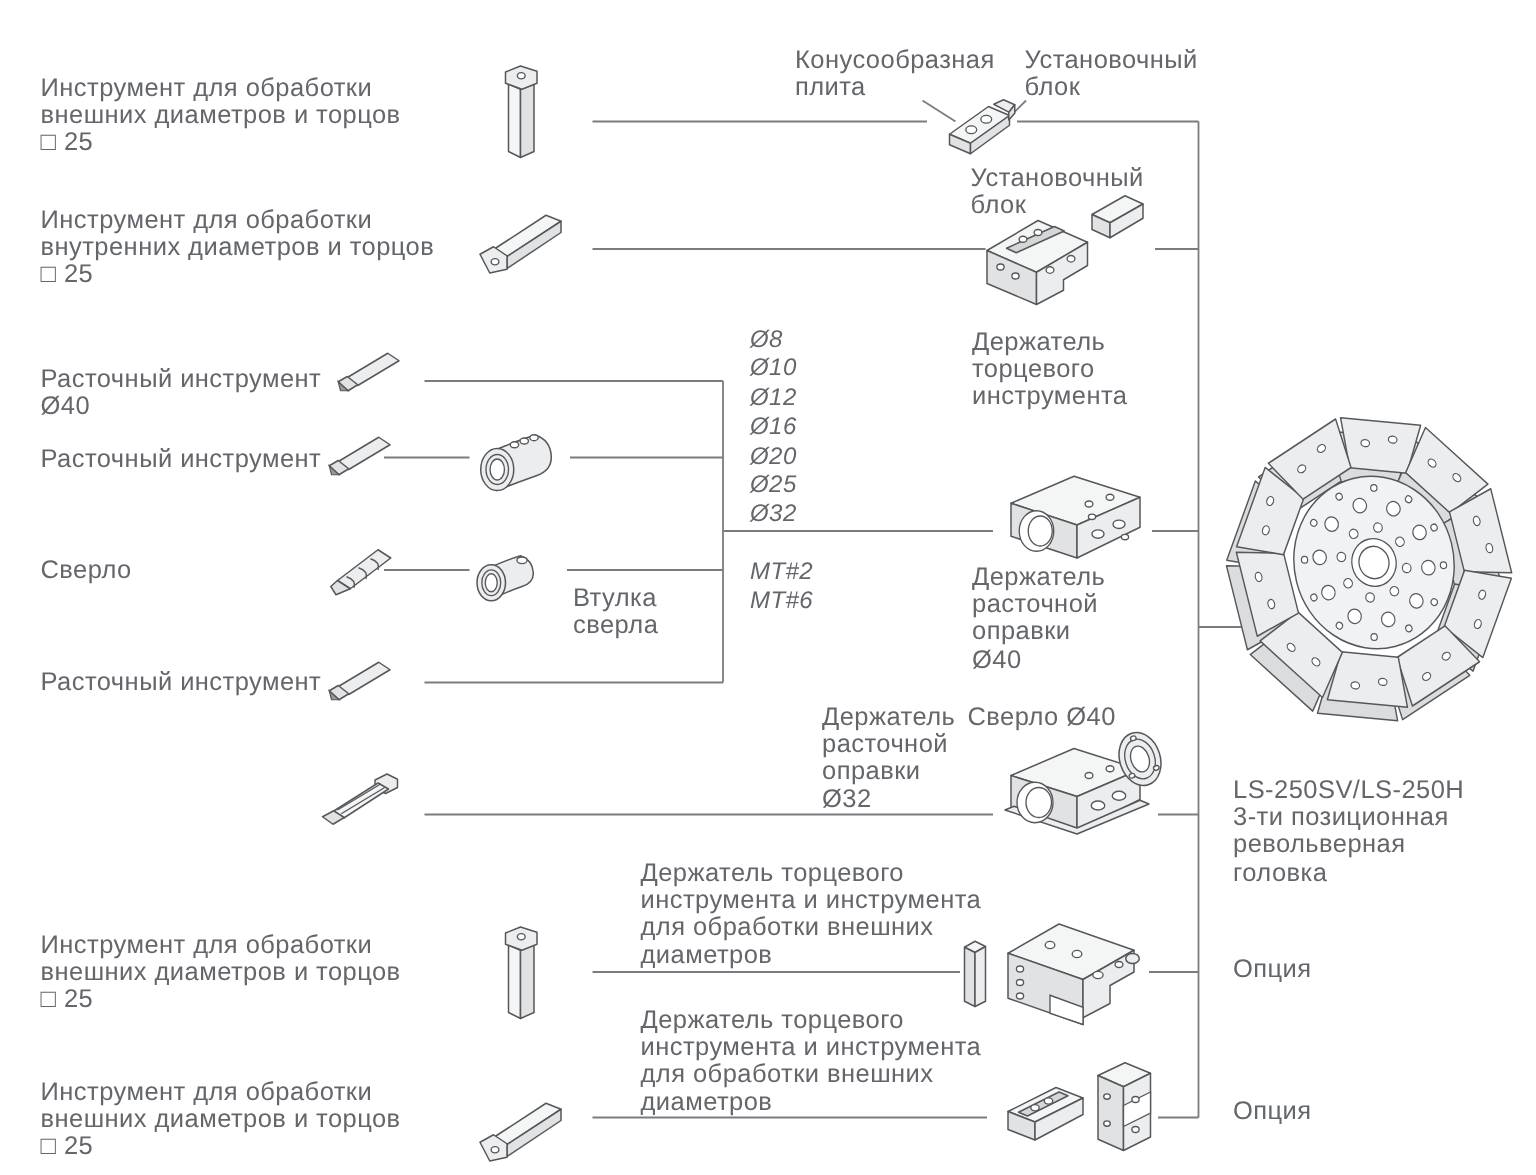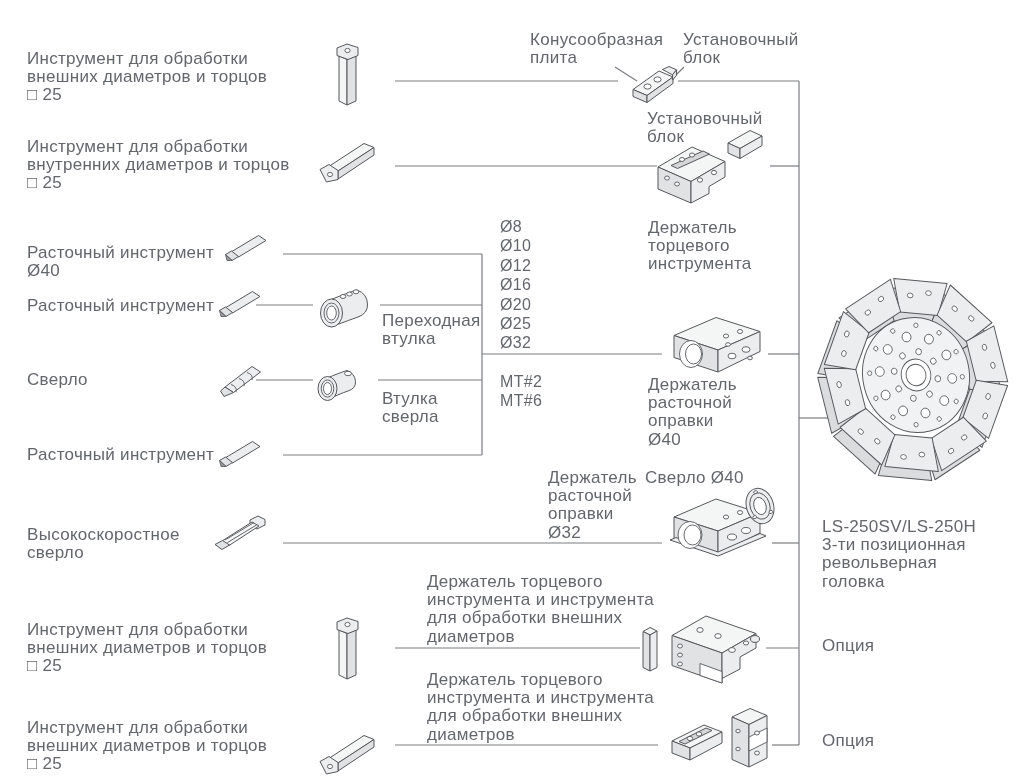"Ø8" .dia { font-style: none -> italic }
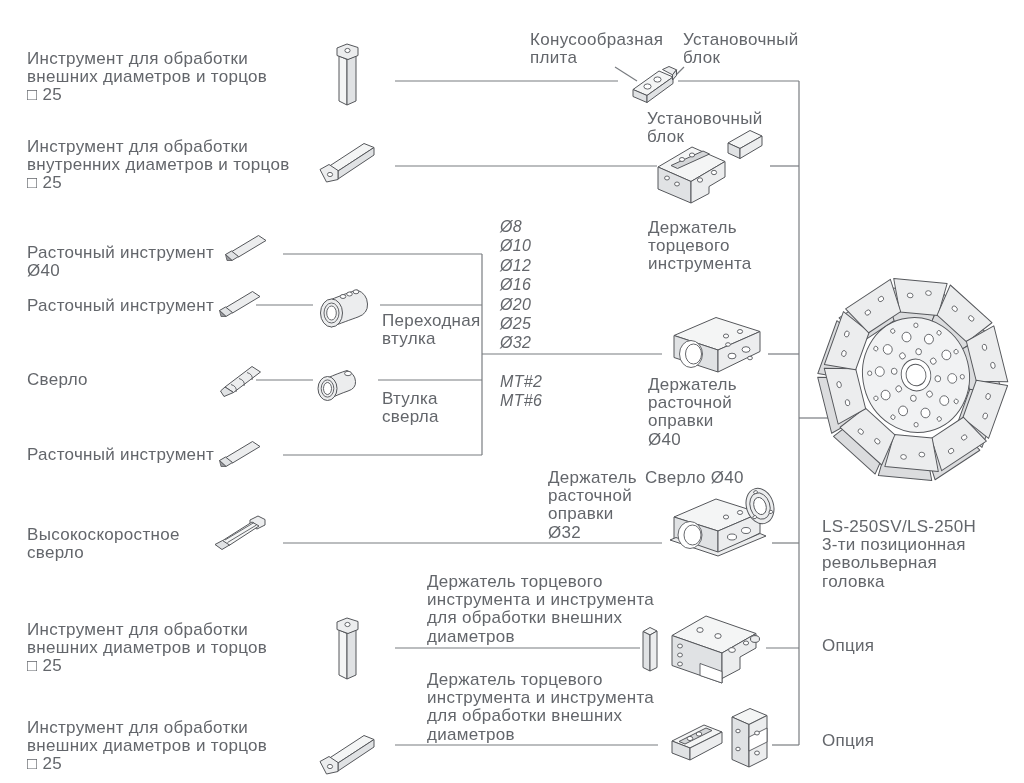"Переходная" div.lbl { html: <div>Переходная втулка</div> -> none }
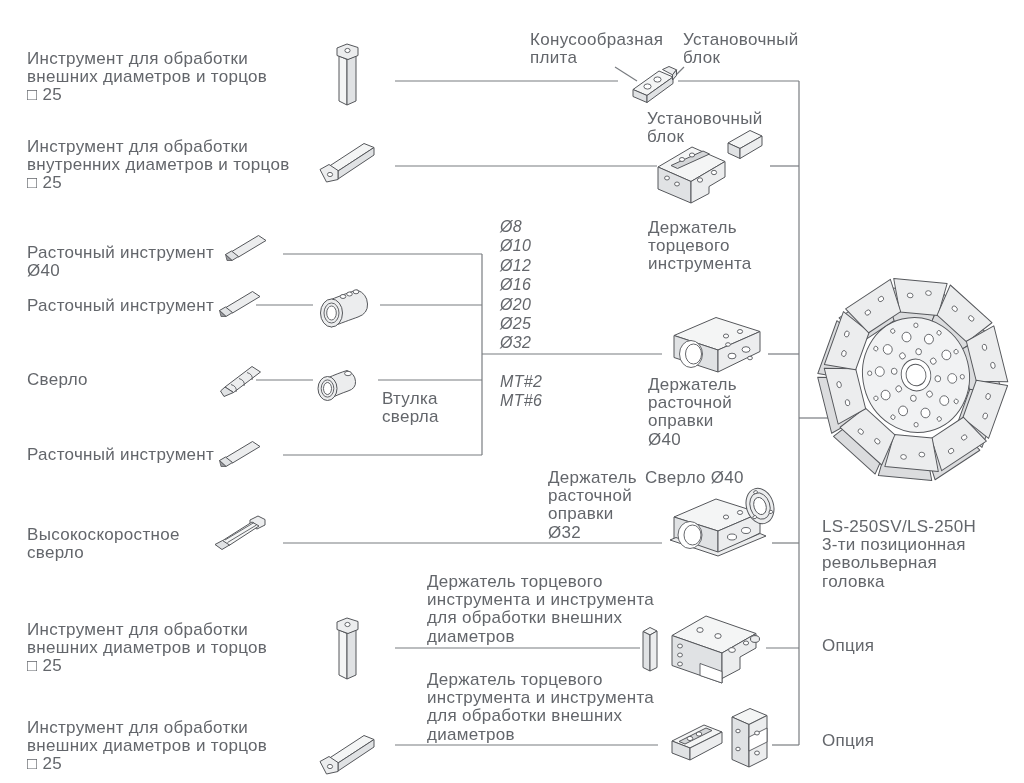"Высокоскоростное" div.lbl { html: <div>Высокоскоростное сверло</div> -> none }
